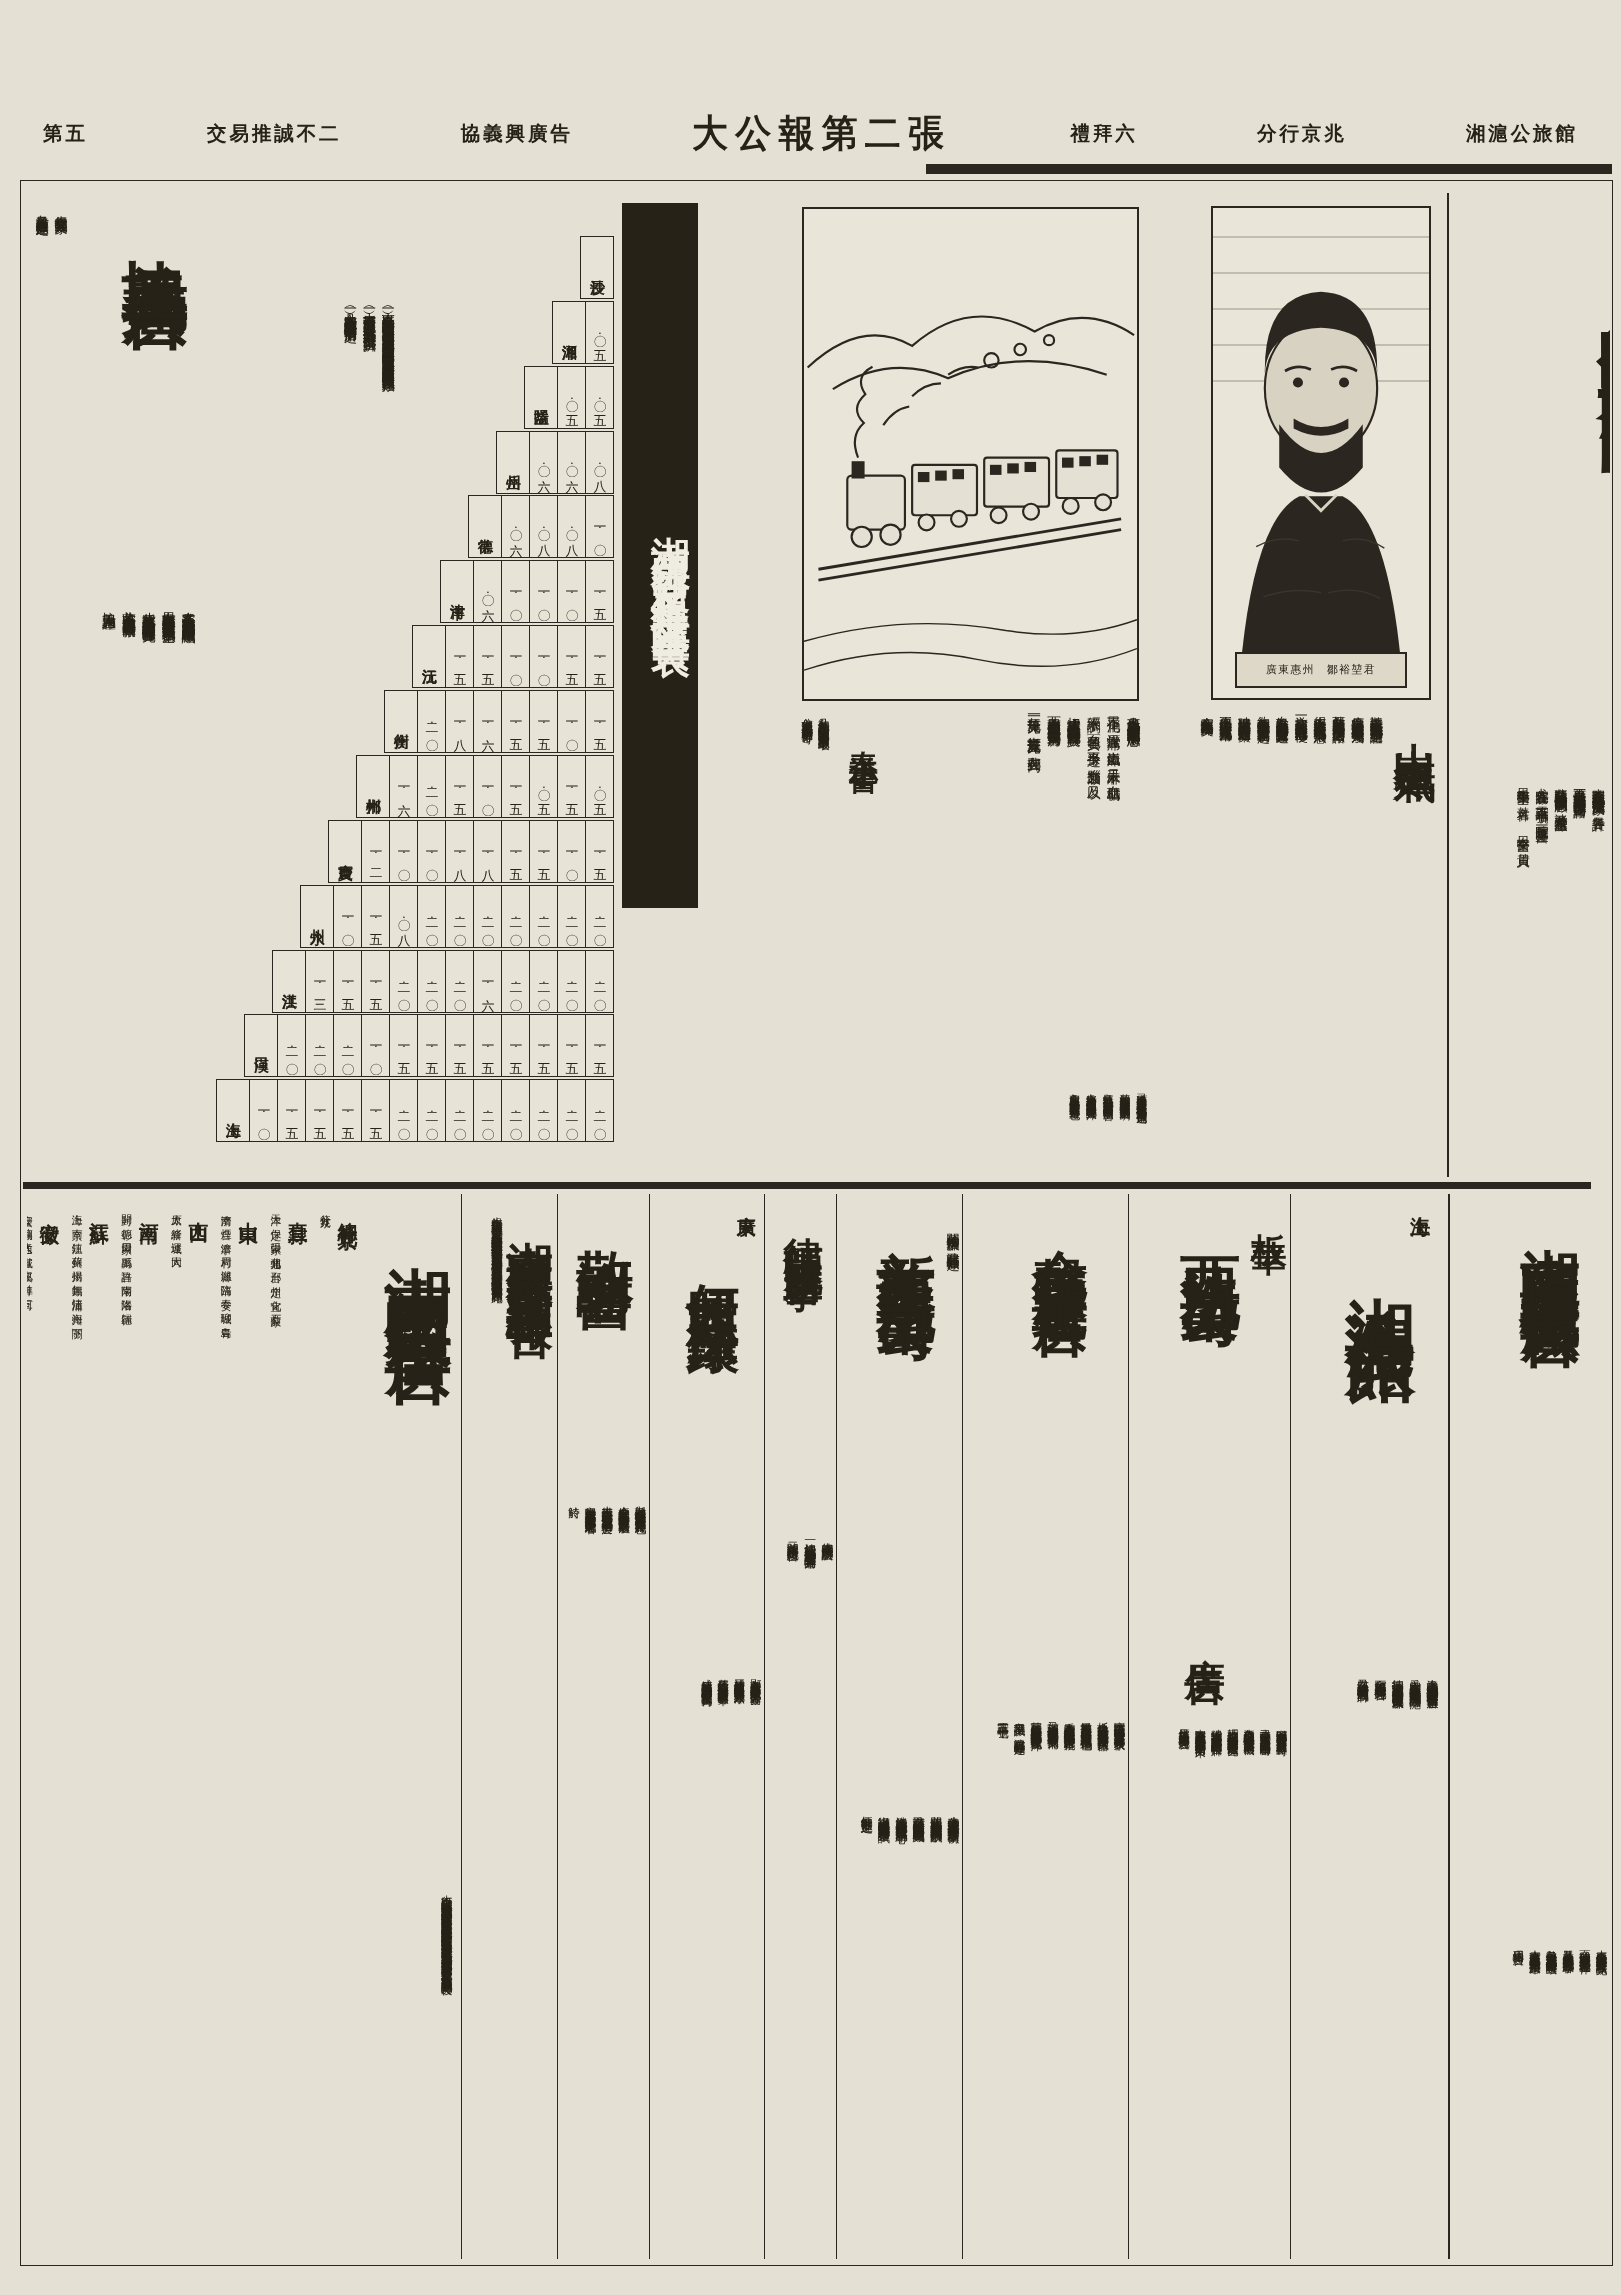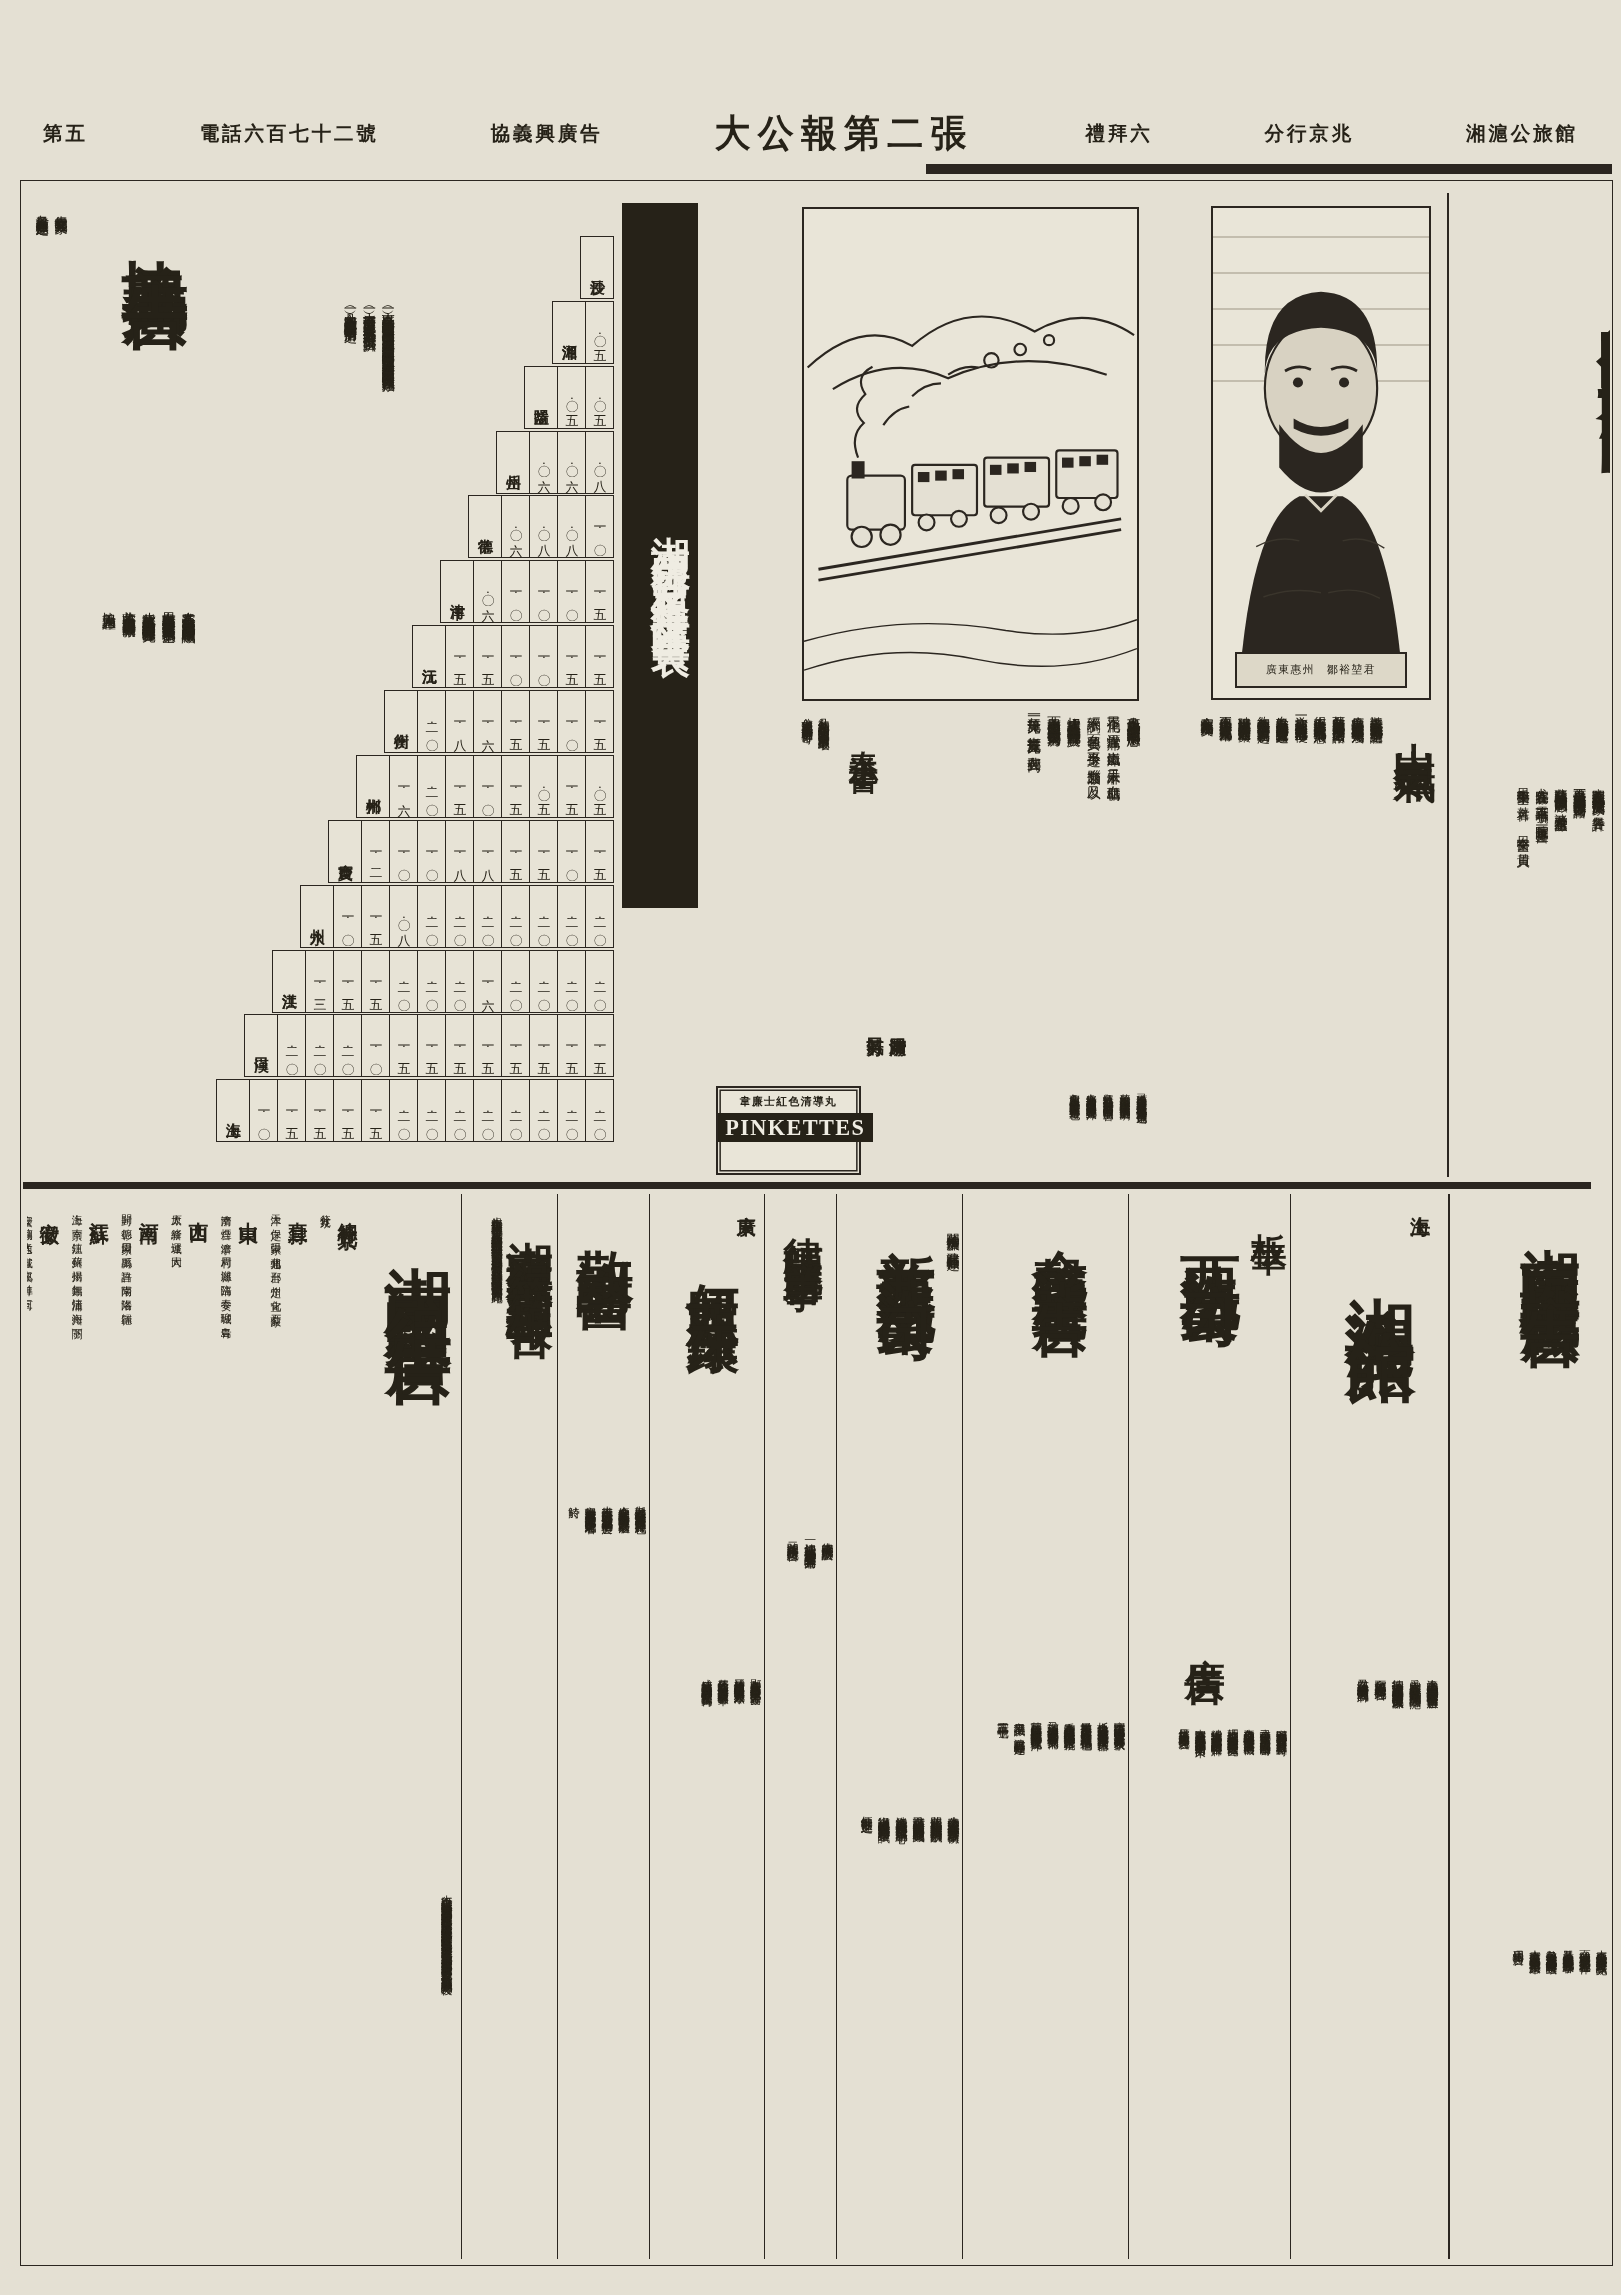"電話六百七十二號" span.hitem { text: 電話六百七十二號 -> 交易推誠不二 }
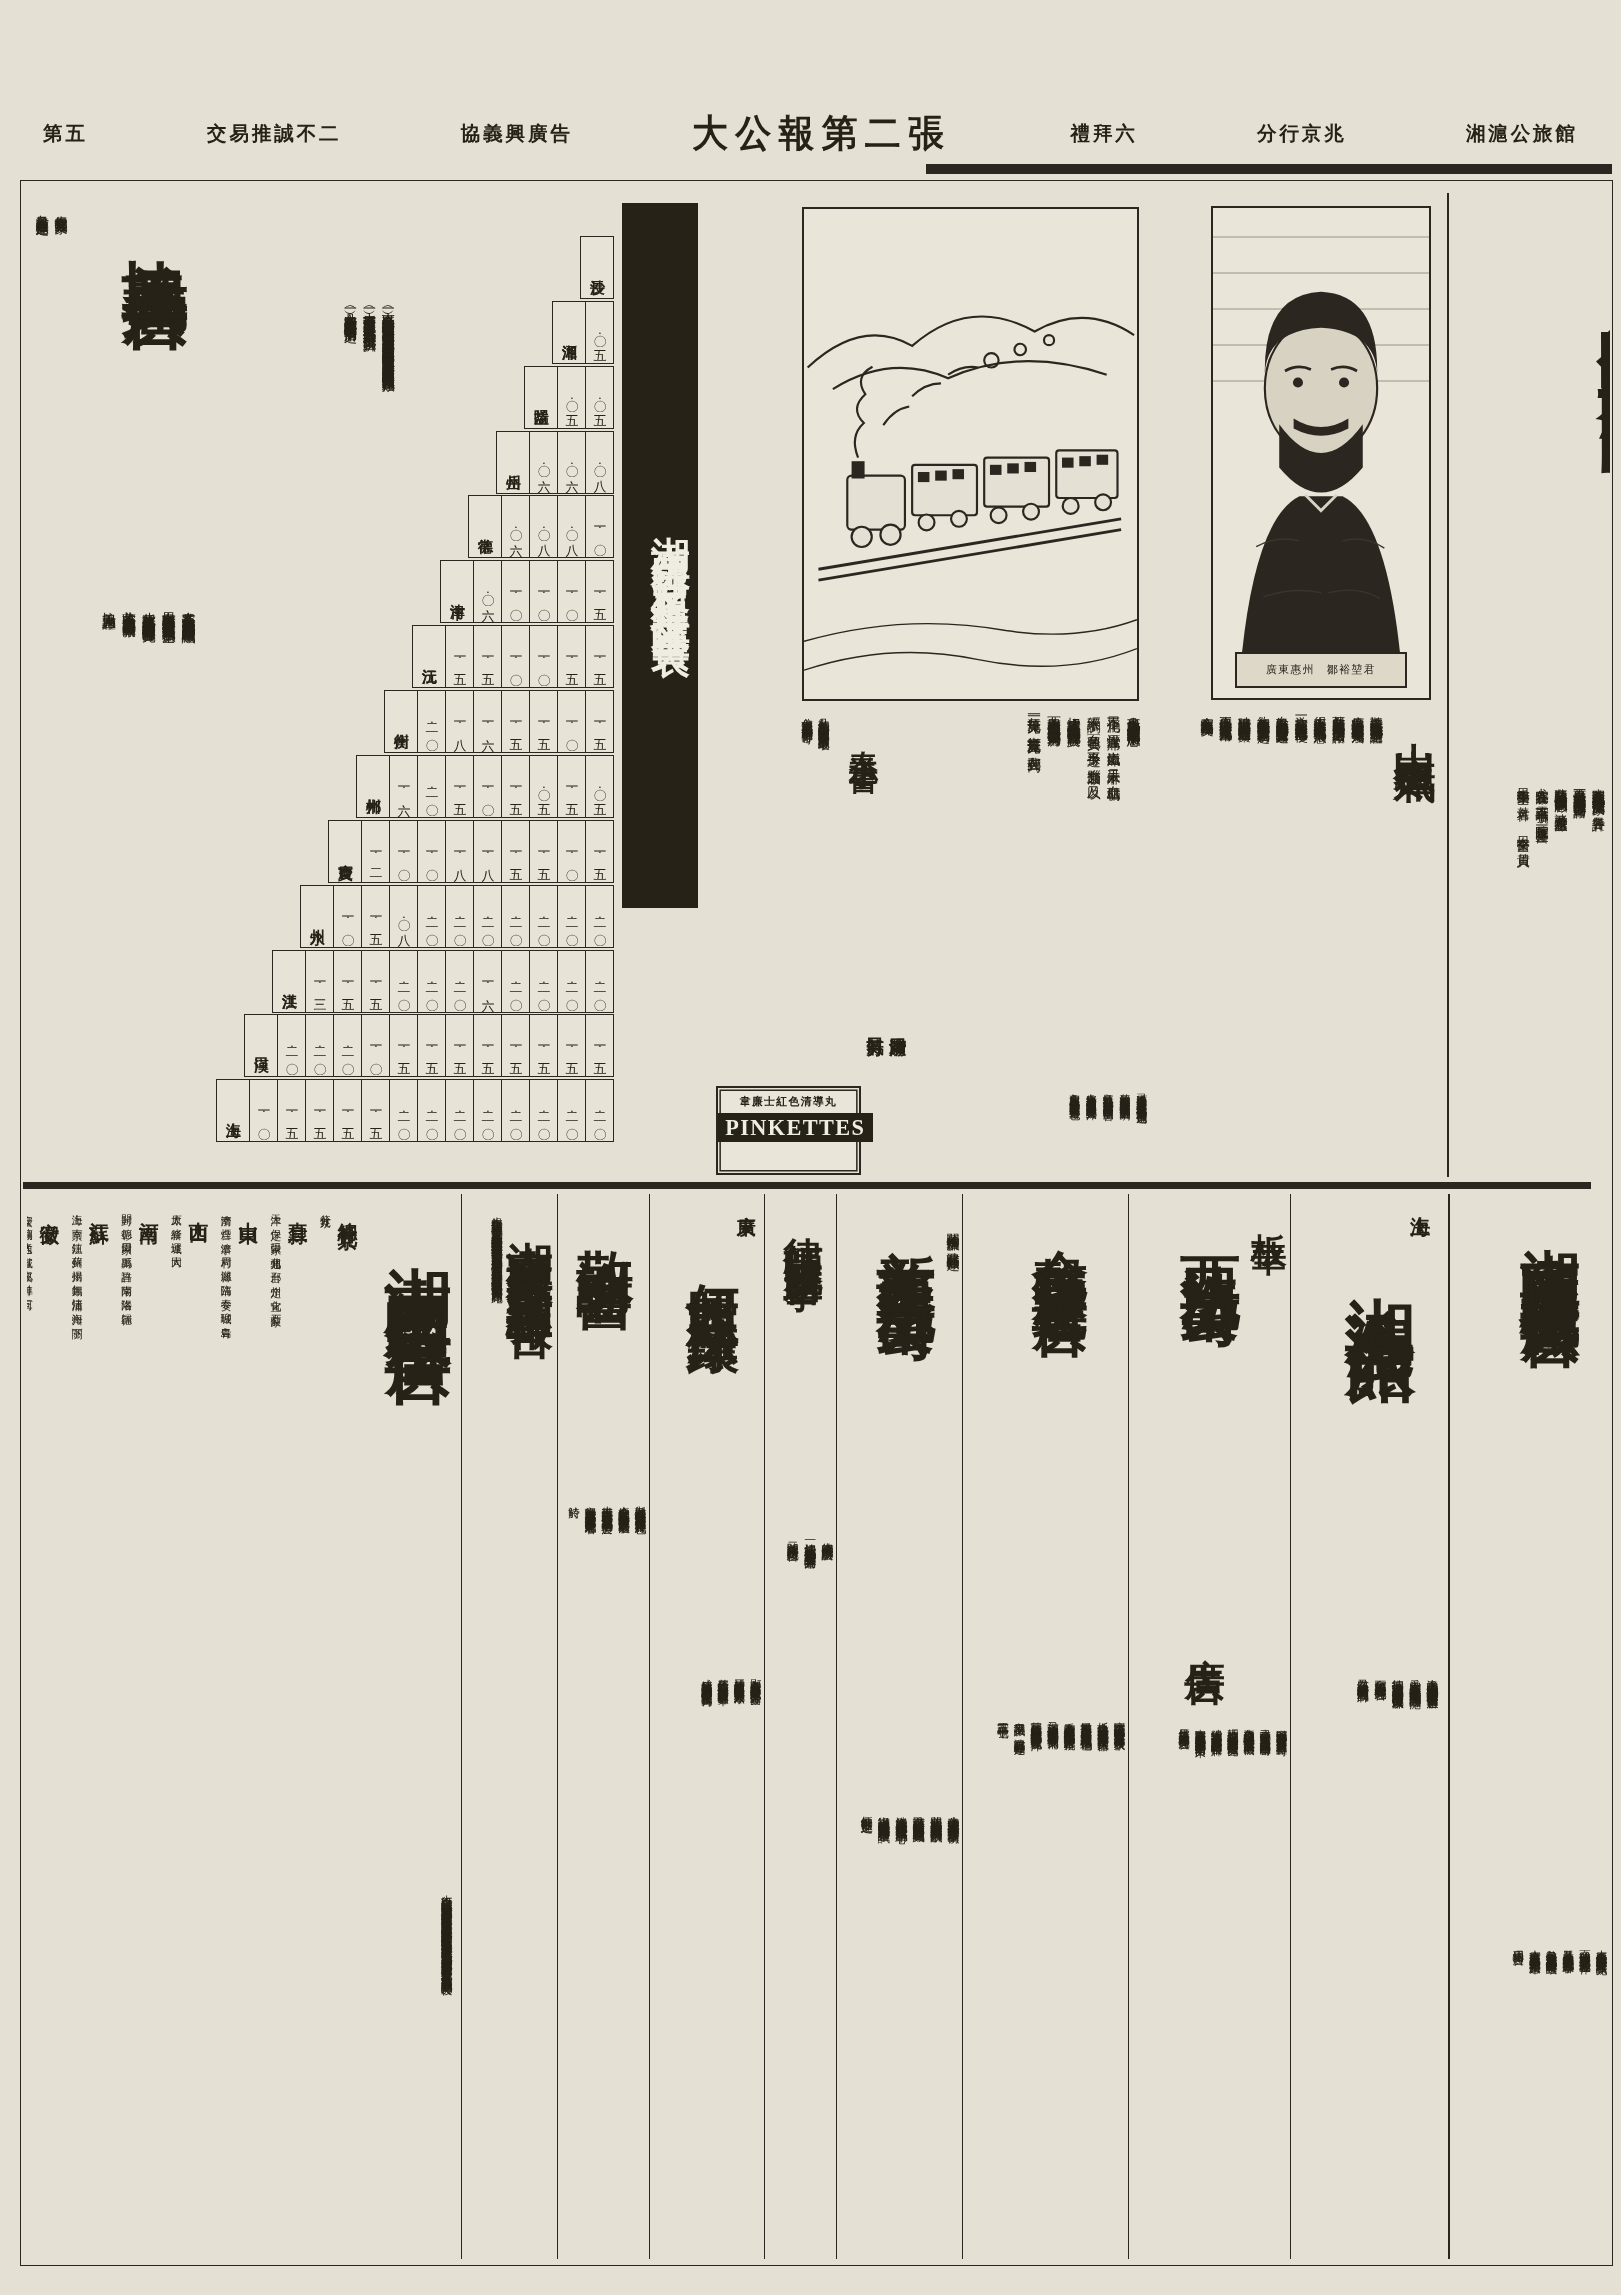"韋廉士紅色清導丸" div.abs { html: <div> <div>腸胃清潔 口氣芬芳</div> <div> <div>韋廉士紅色清導丸</div> <div>PINKETTES</div> </div> </div> -> none }
